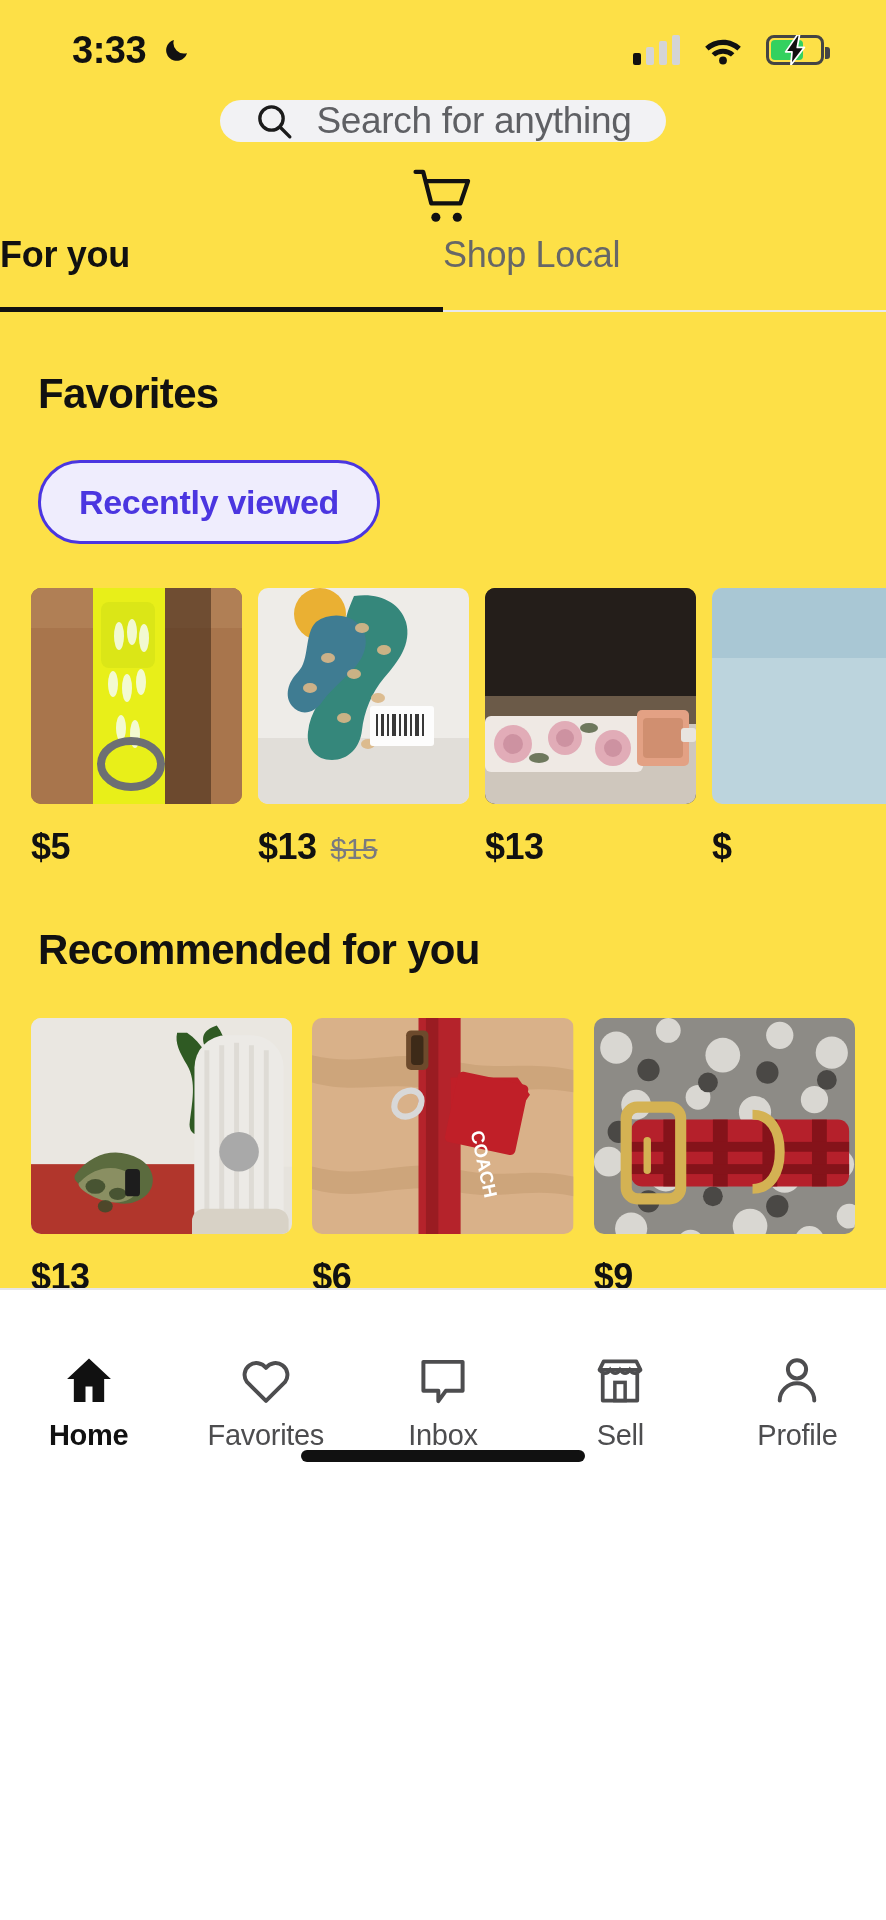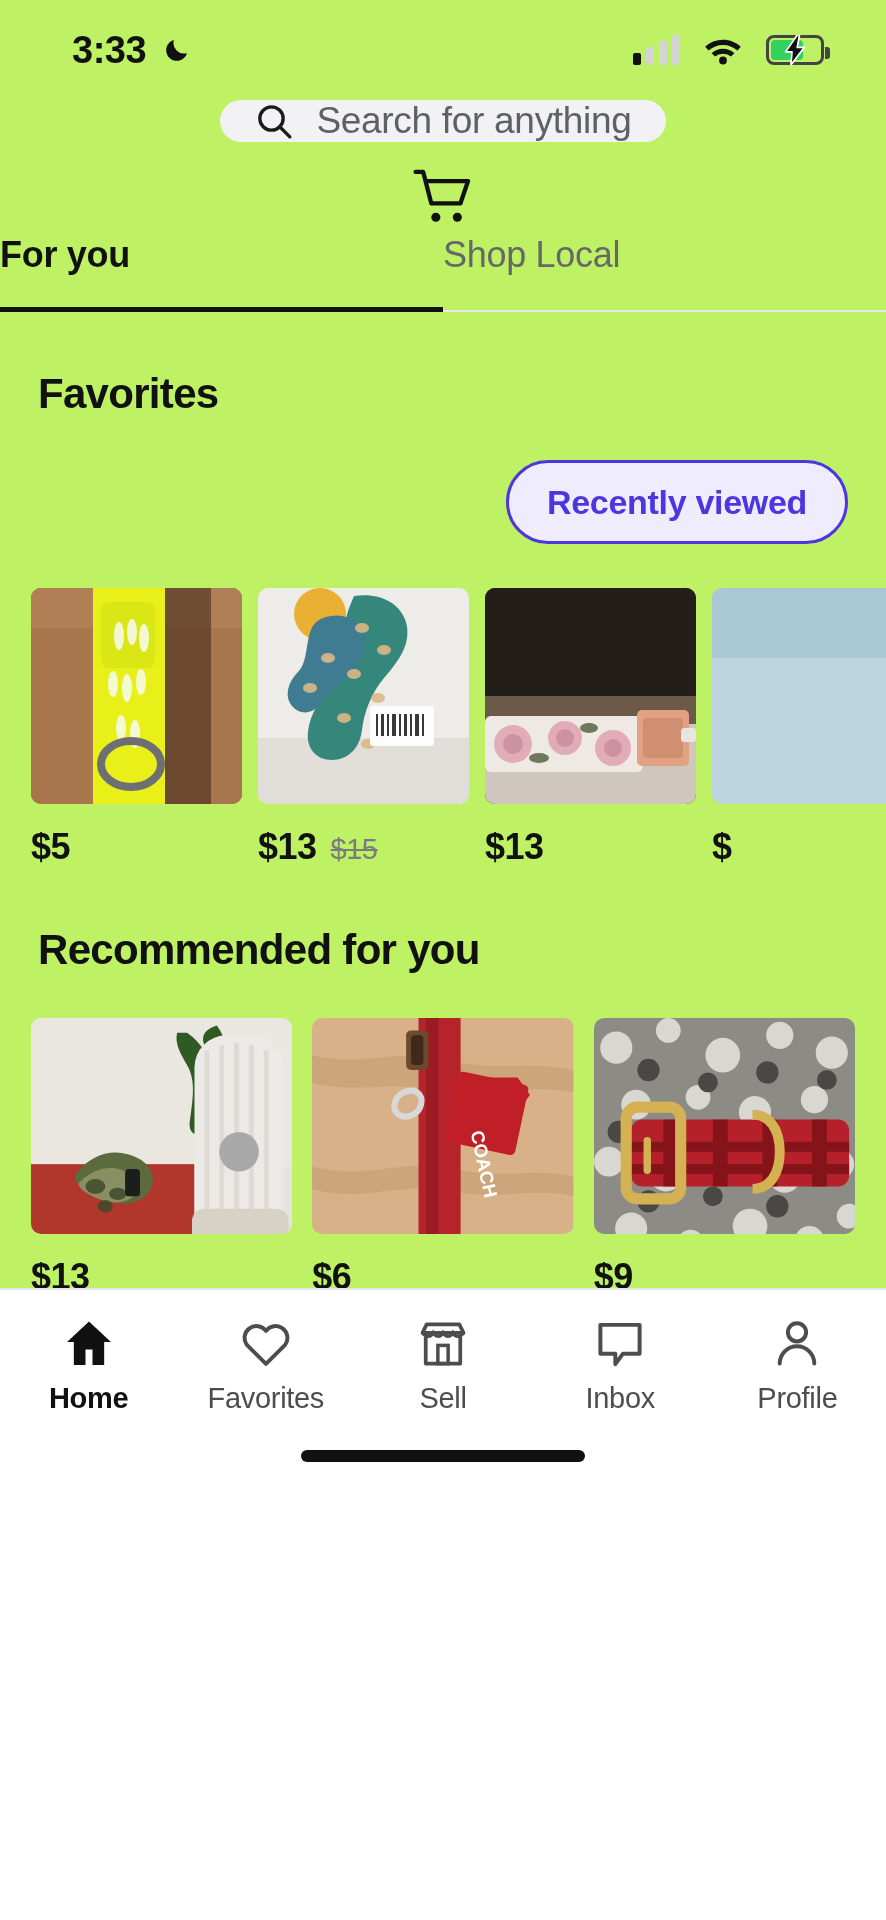"3:33" .phone { background: #bef264 -> #fde047 }
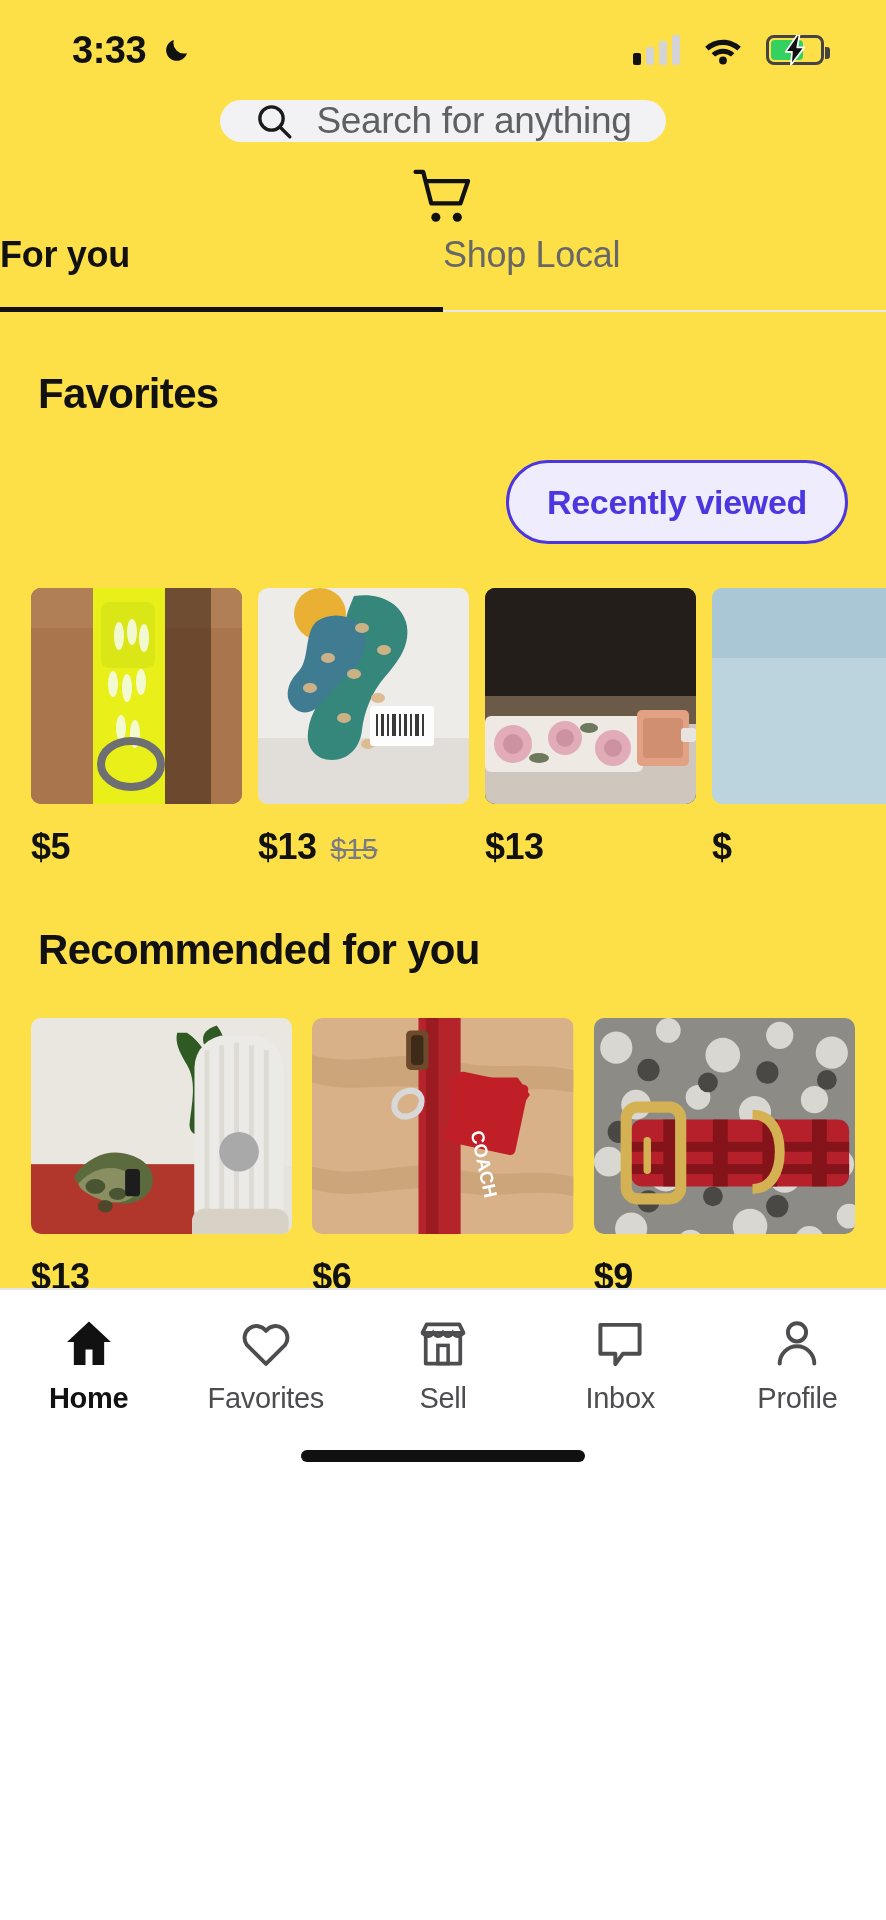"Recently viewed" .chips { justify-content: flex-end -> none }
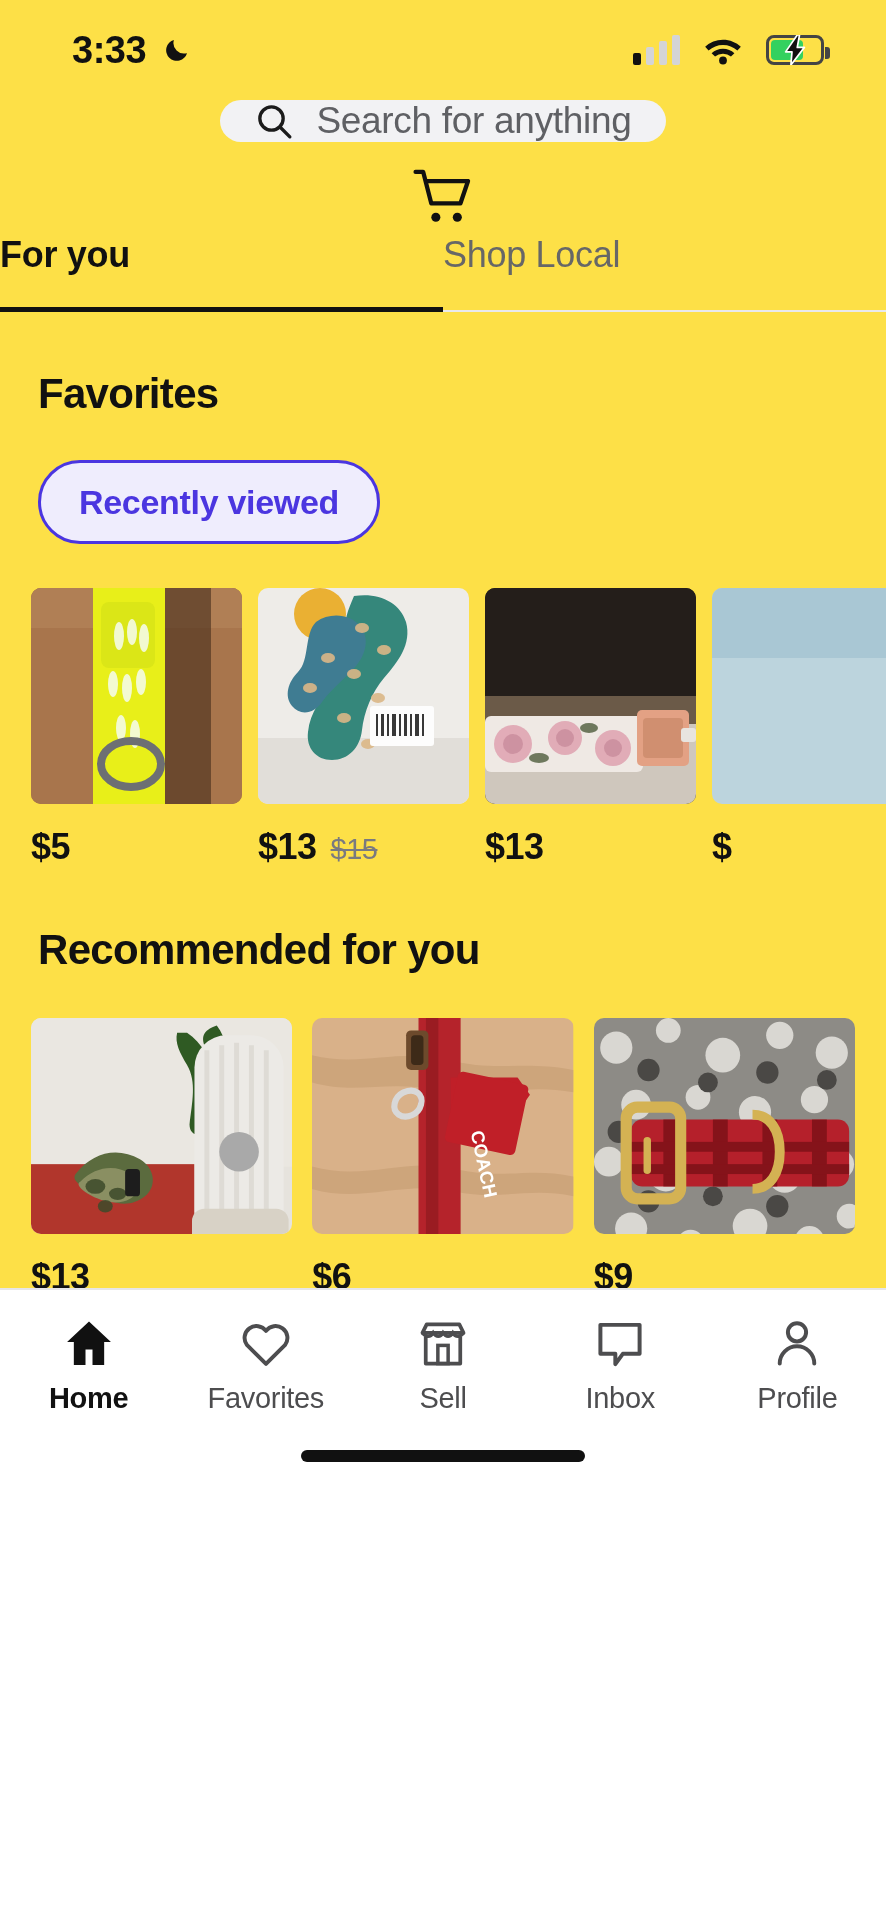"Home" .bottomnav { align-items: flex-start -> center }
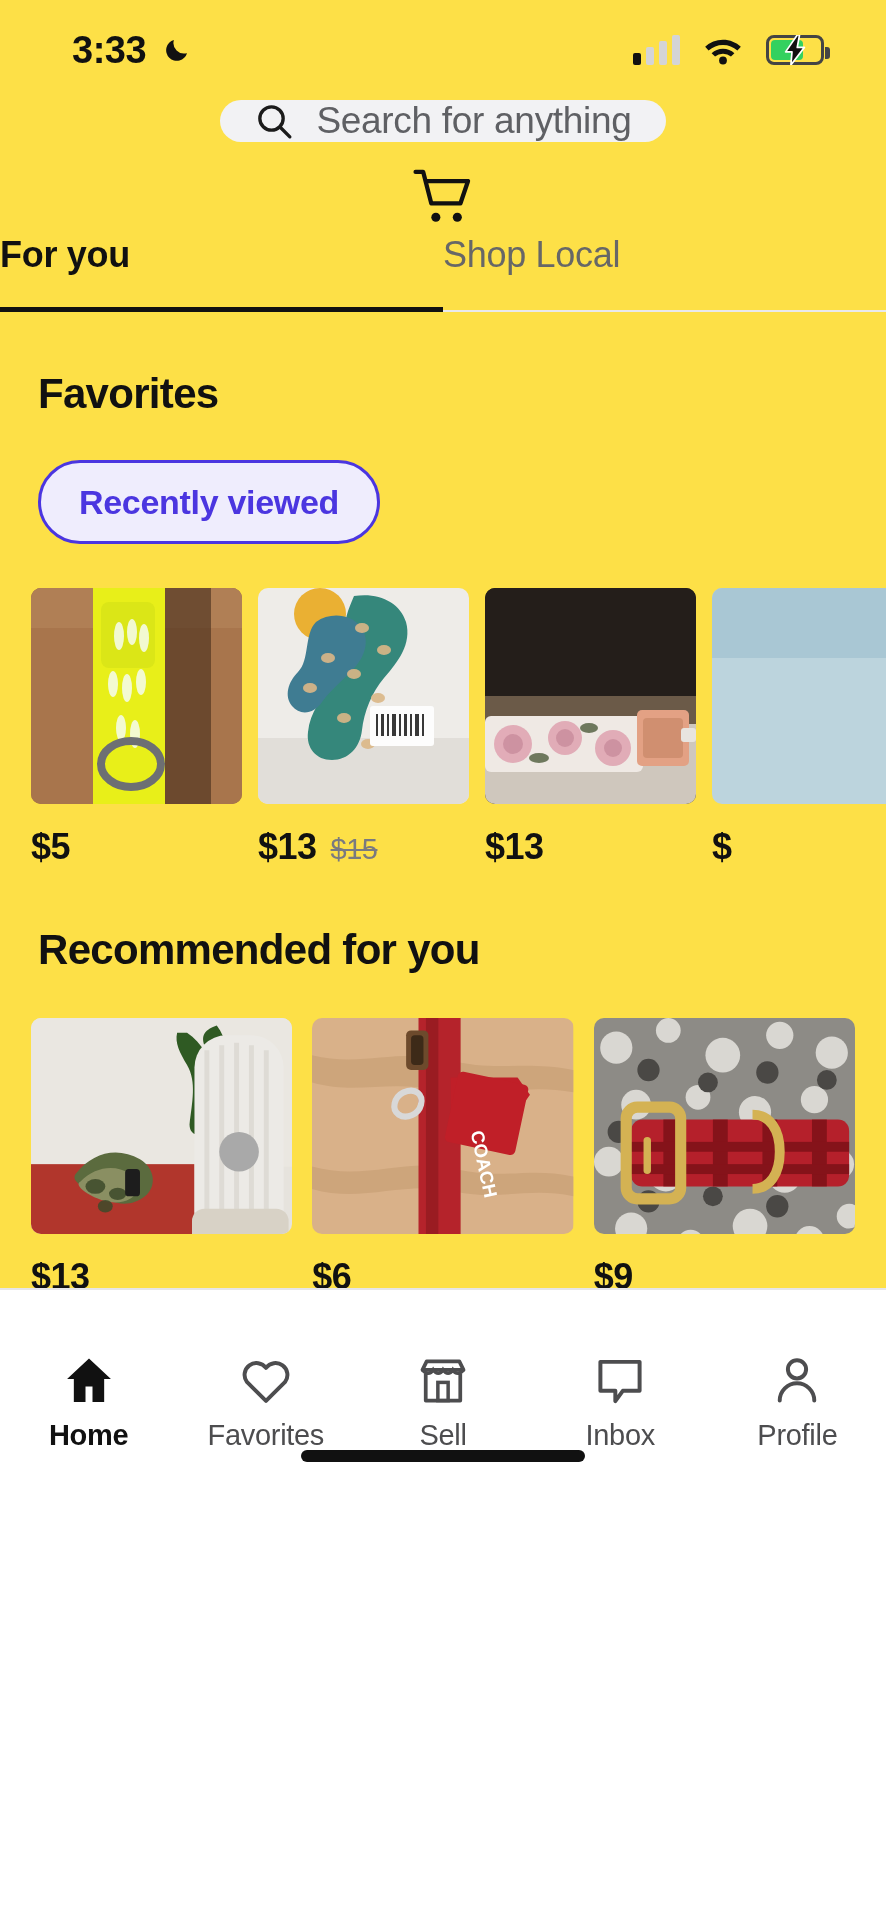"Sell" div.navitem { order: before "Inbox" -> after "Inbox" }
